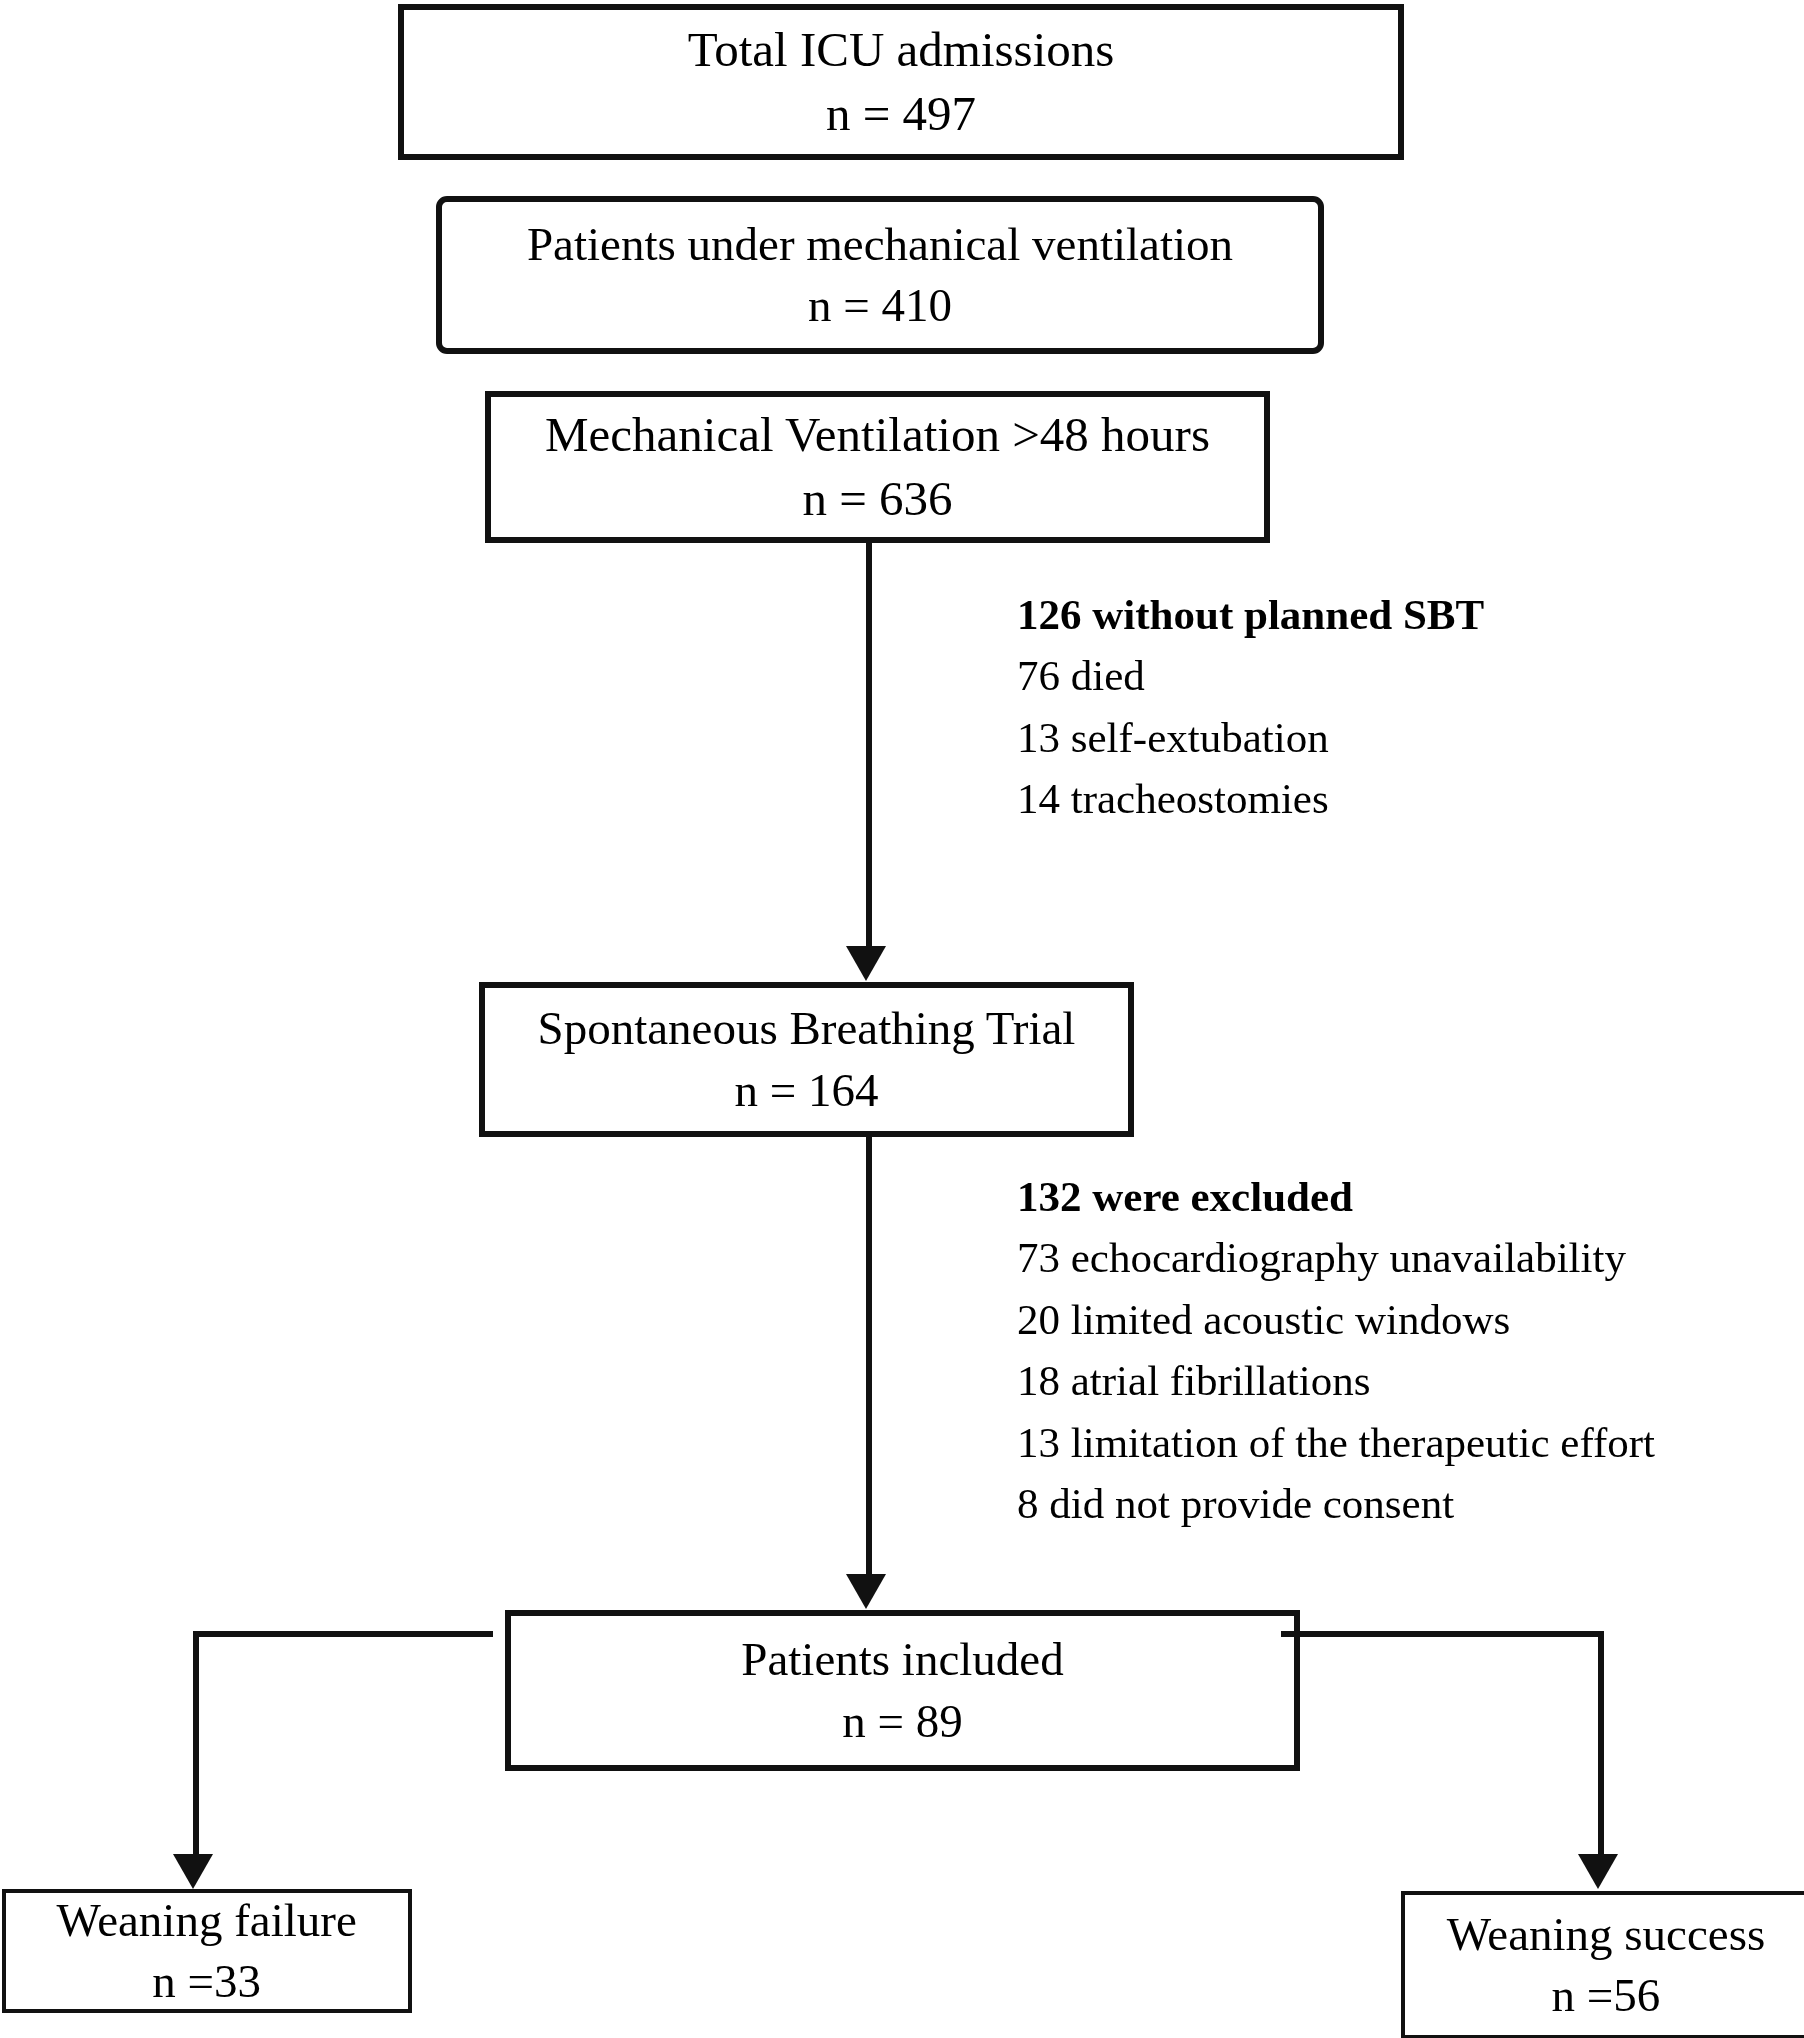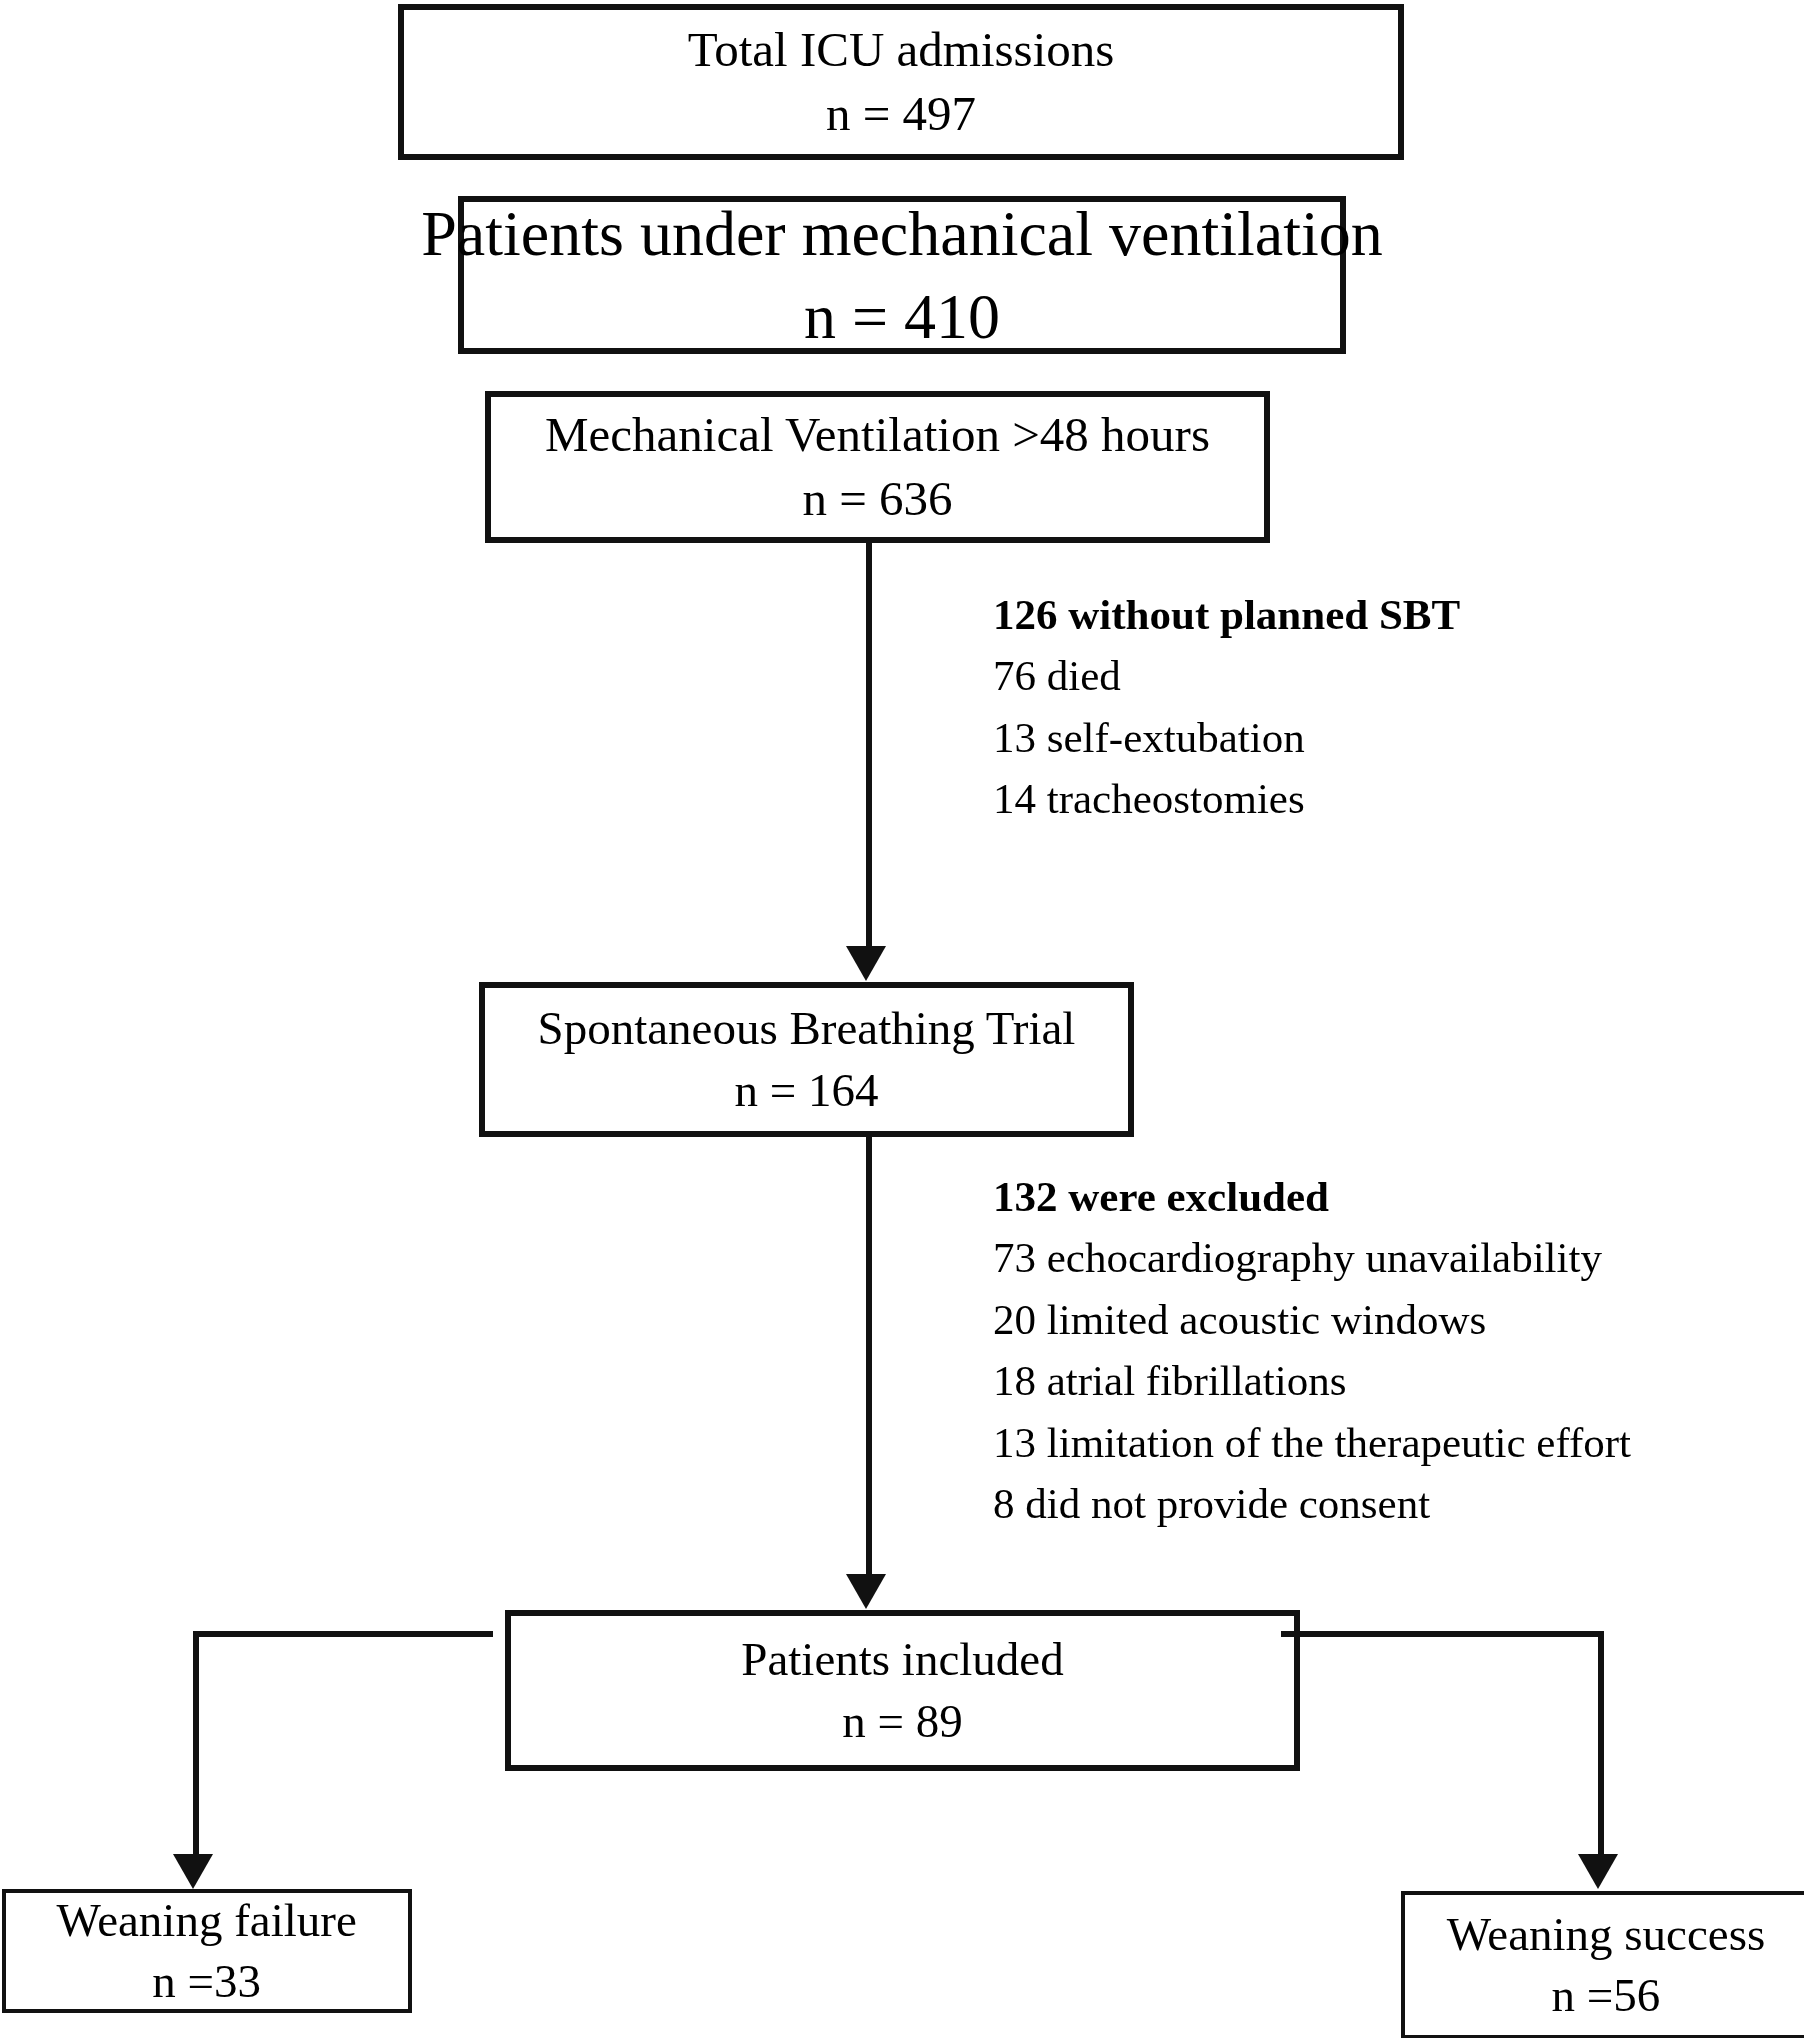"Patients under mechanical ventilation" #box-mv { border-radius: none -> 11px; font-size: 64px -> 47px; left: 458px -> 436px }
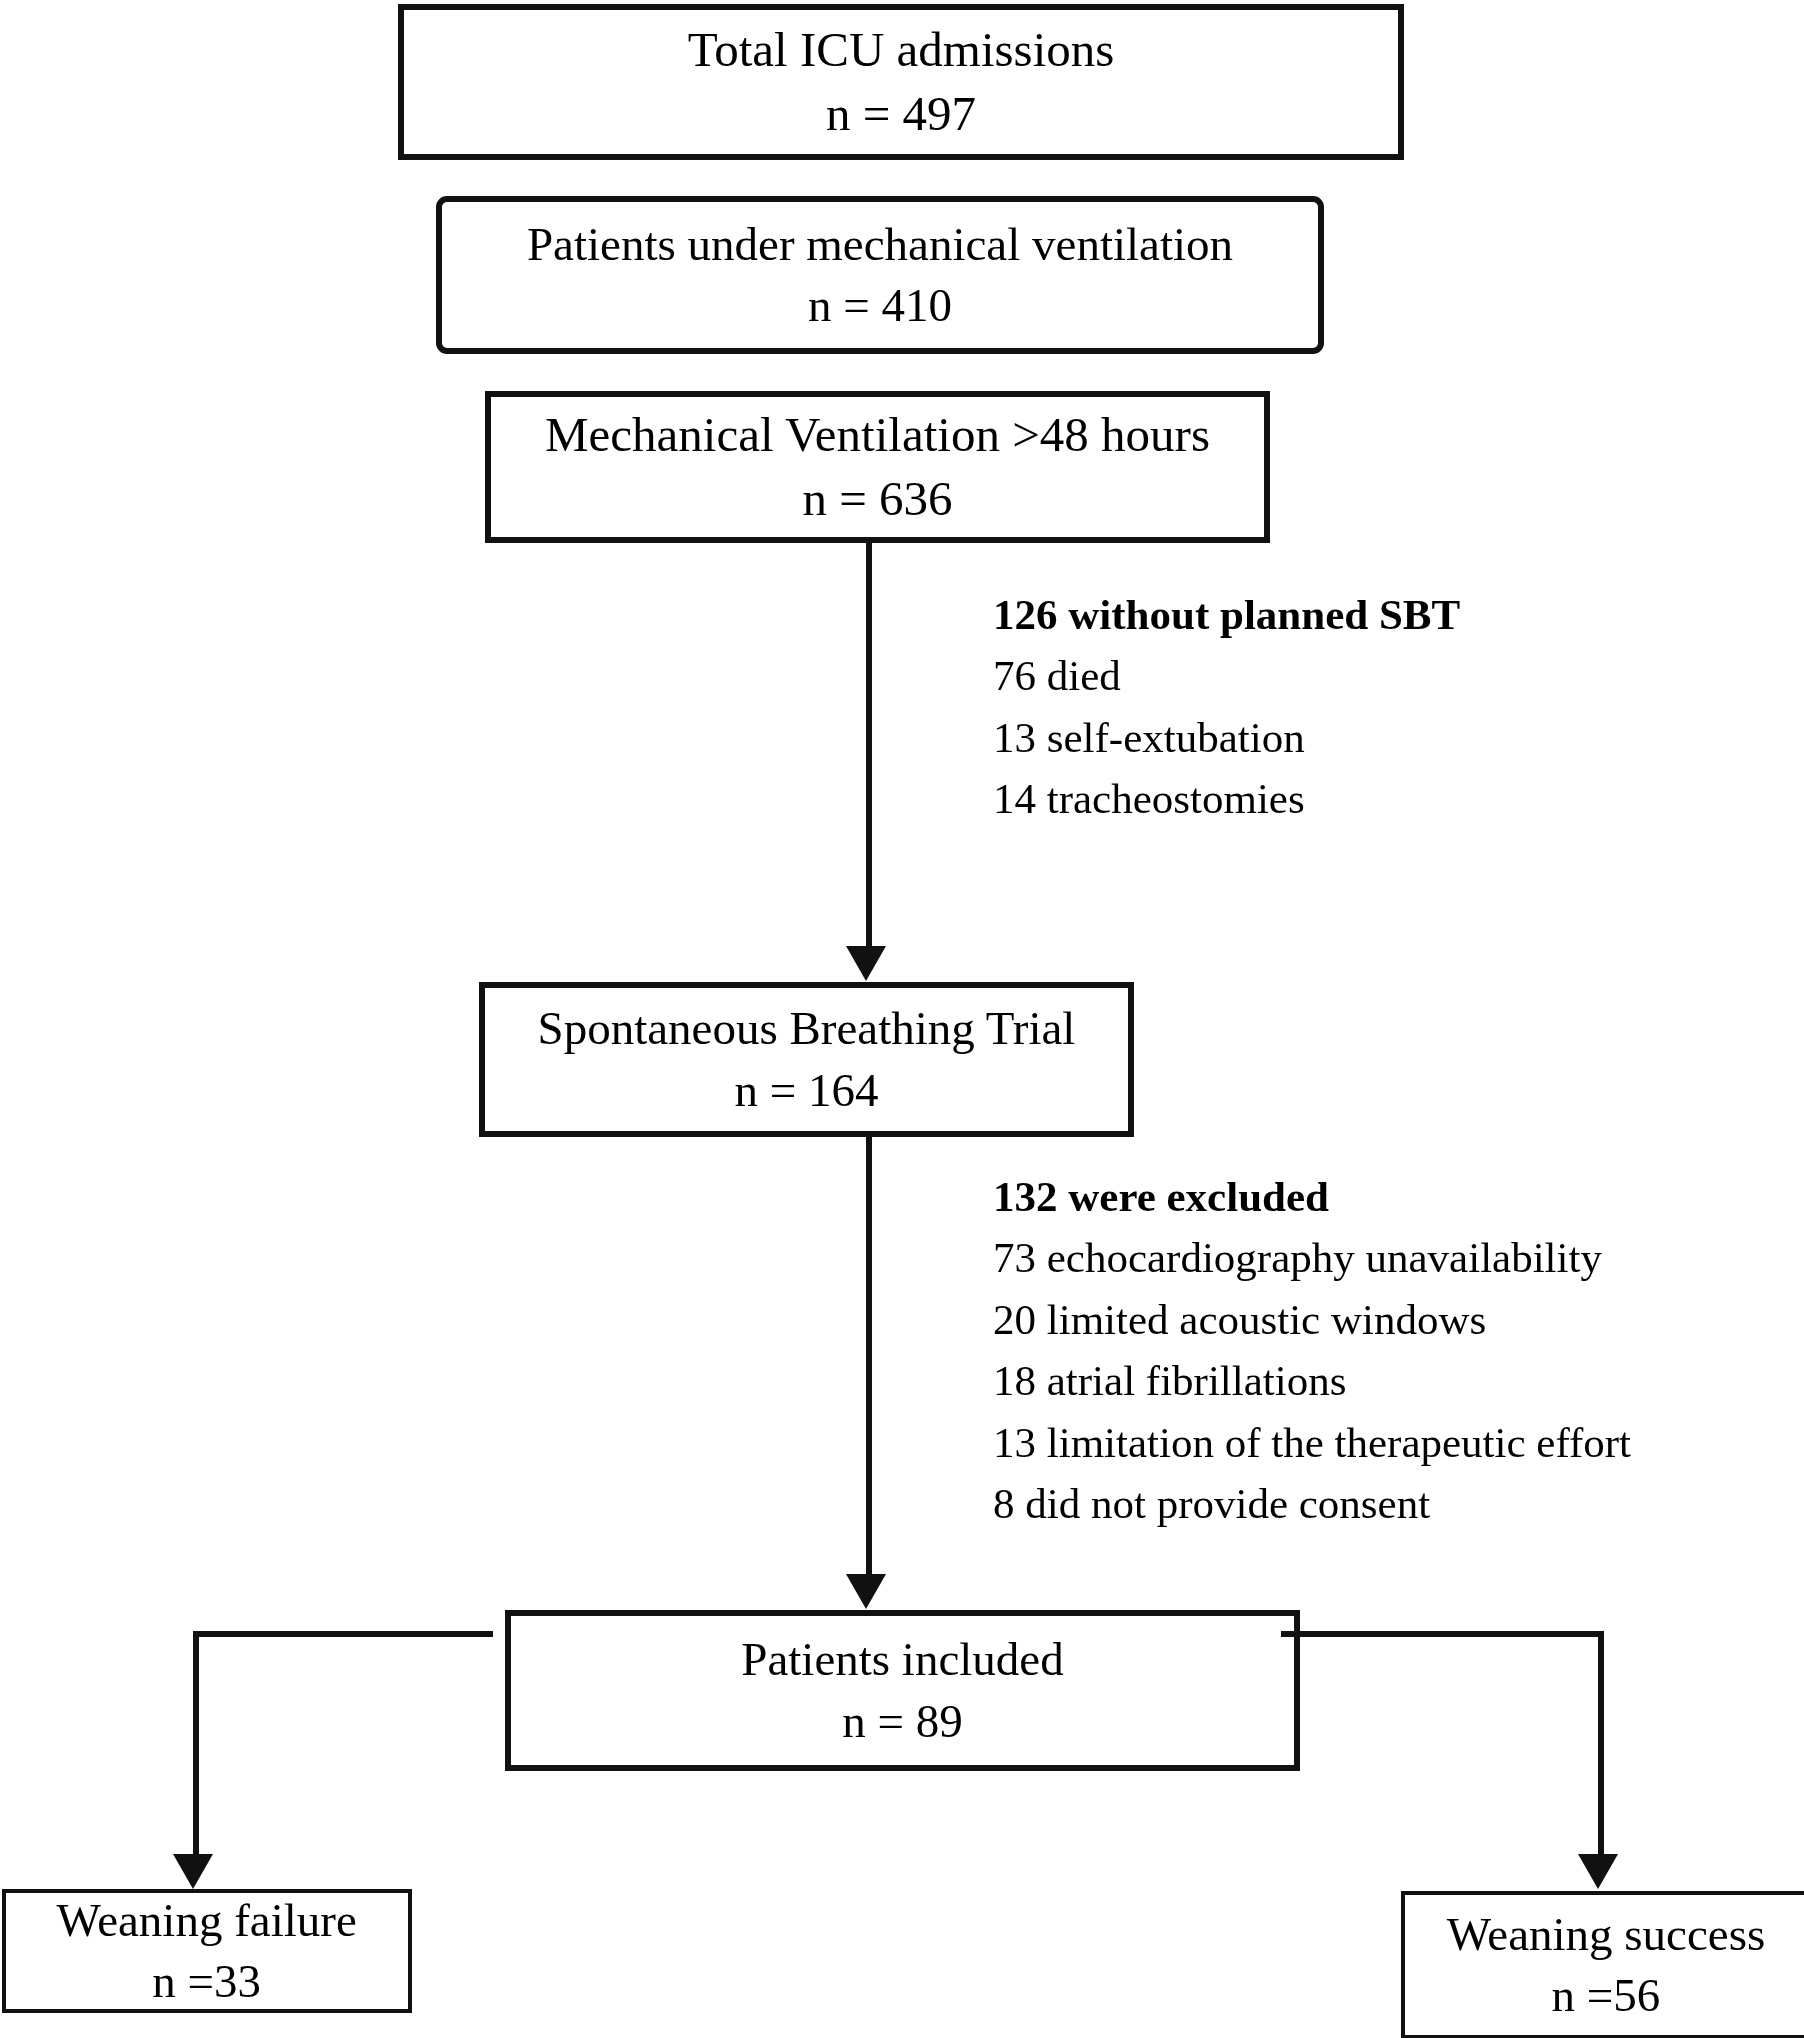"126 without planned SBT" .note { margin-left: none -> 24px }
